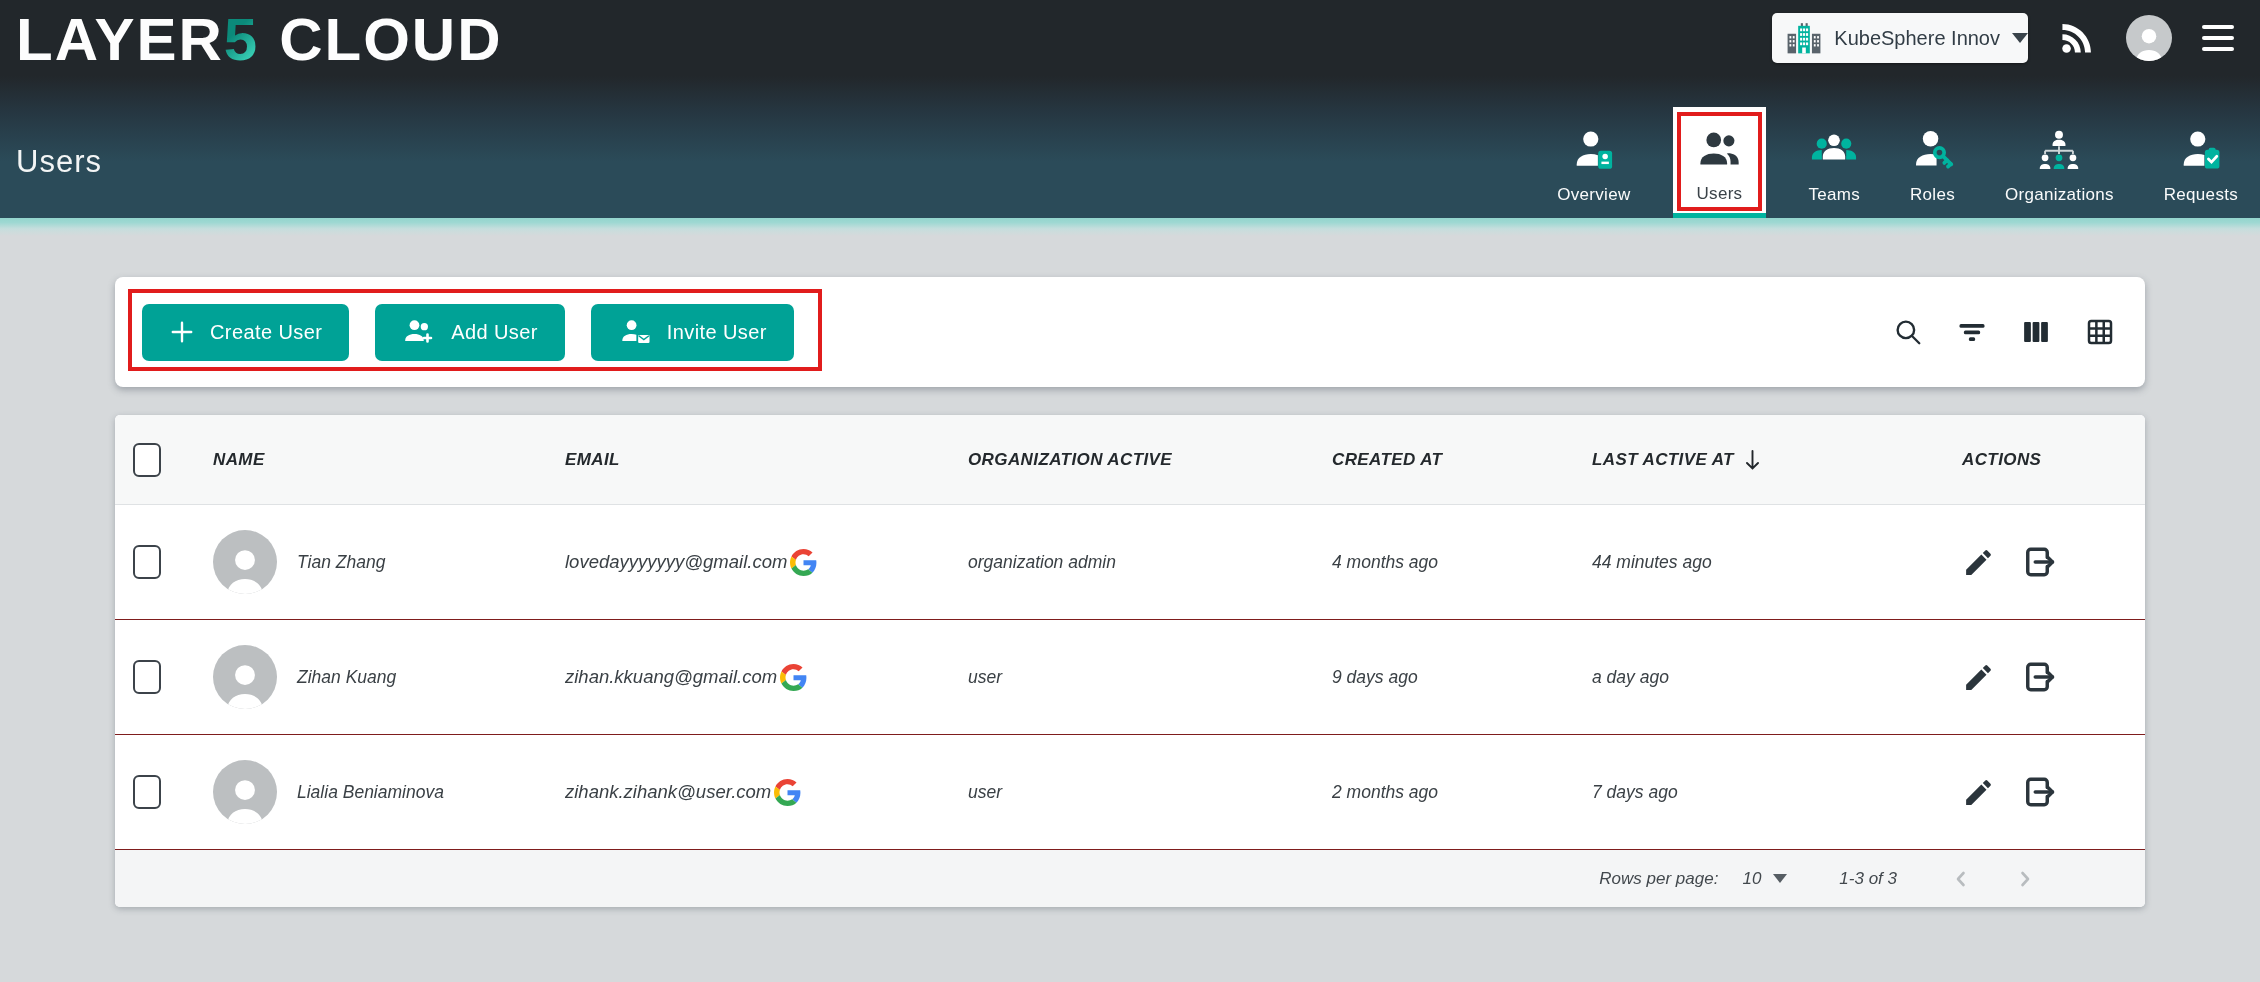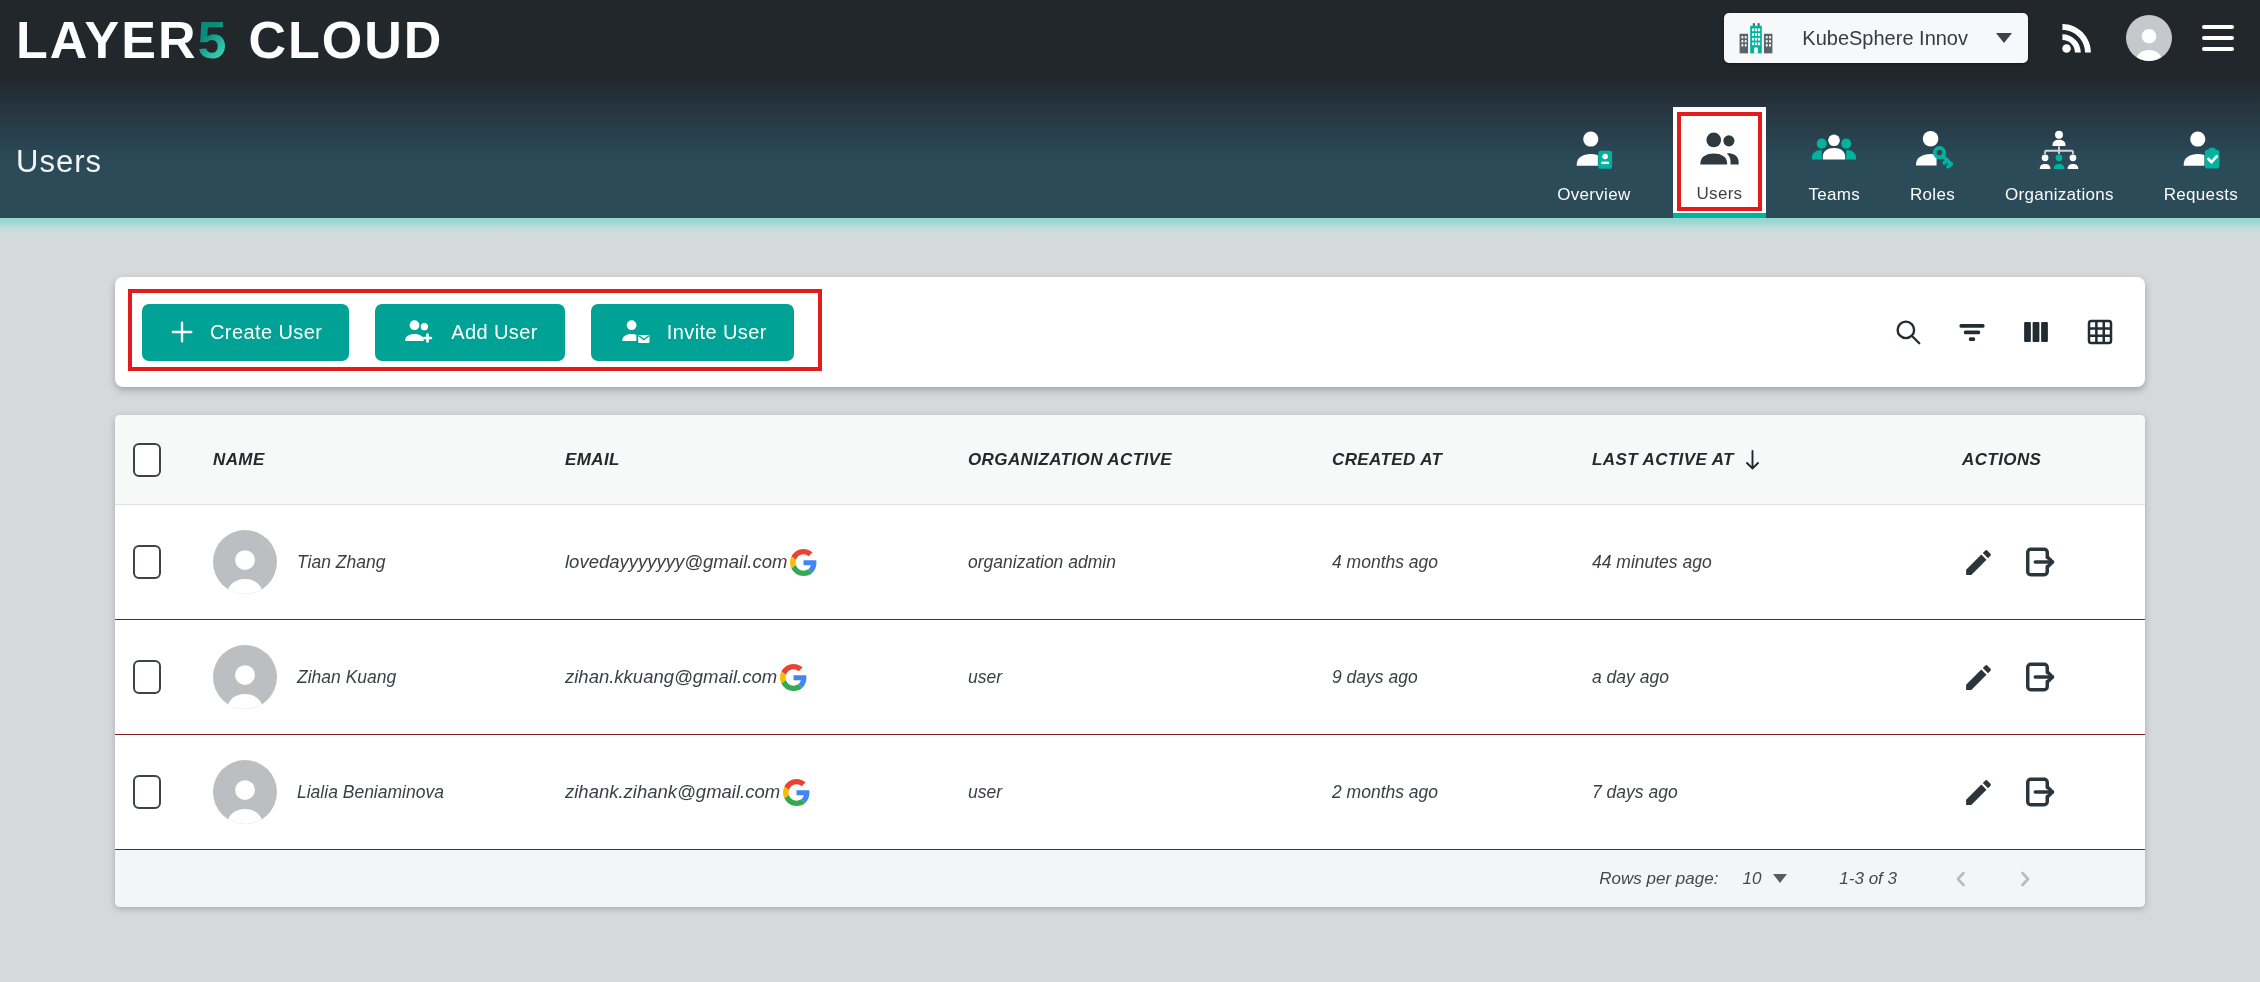"LAYER" .logo { font-size: 52px -> 60px }
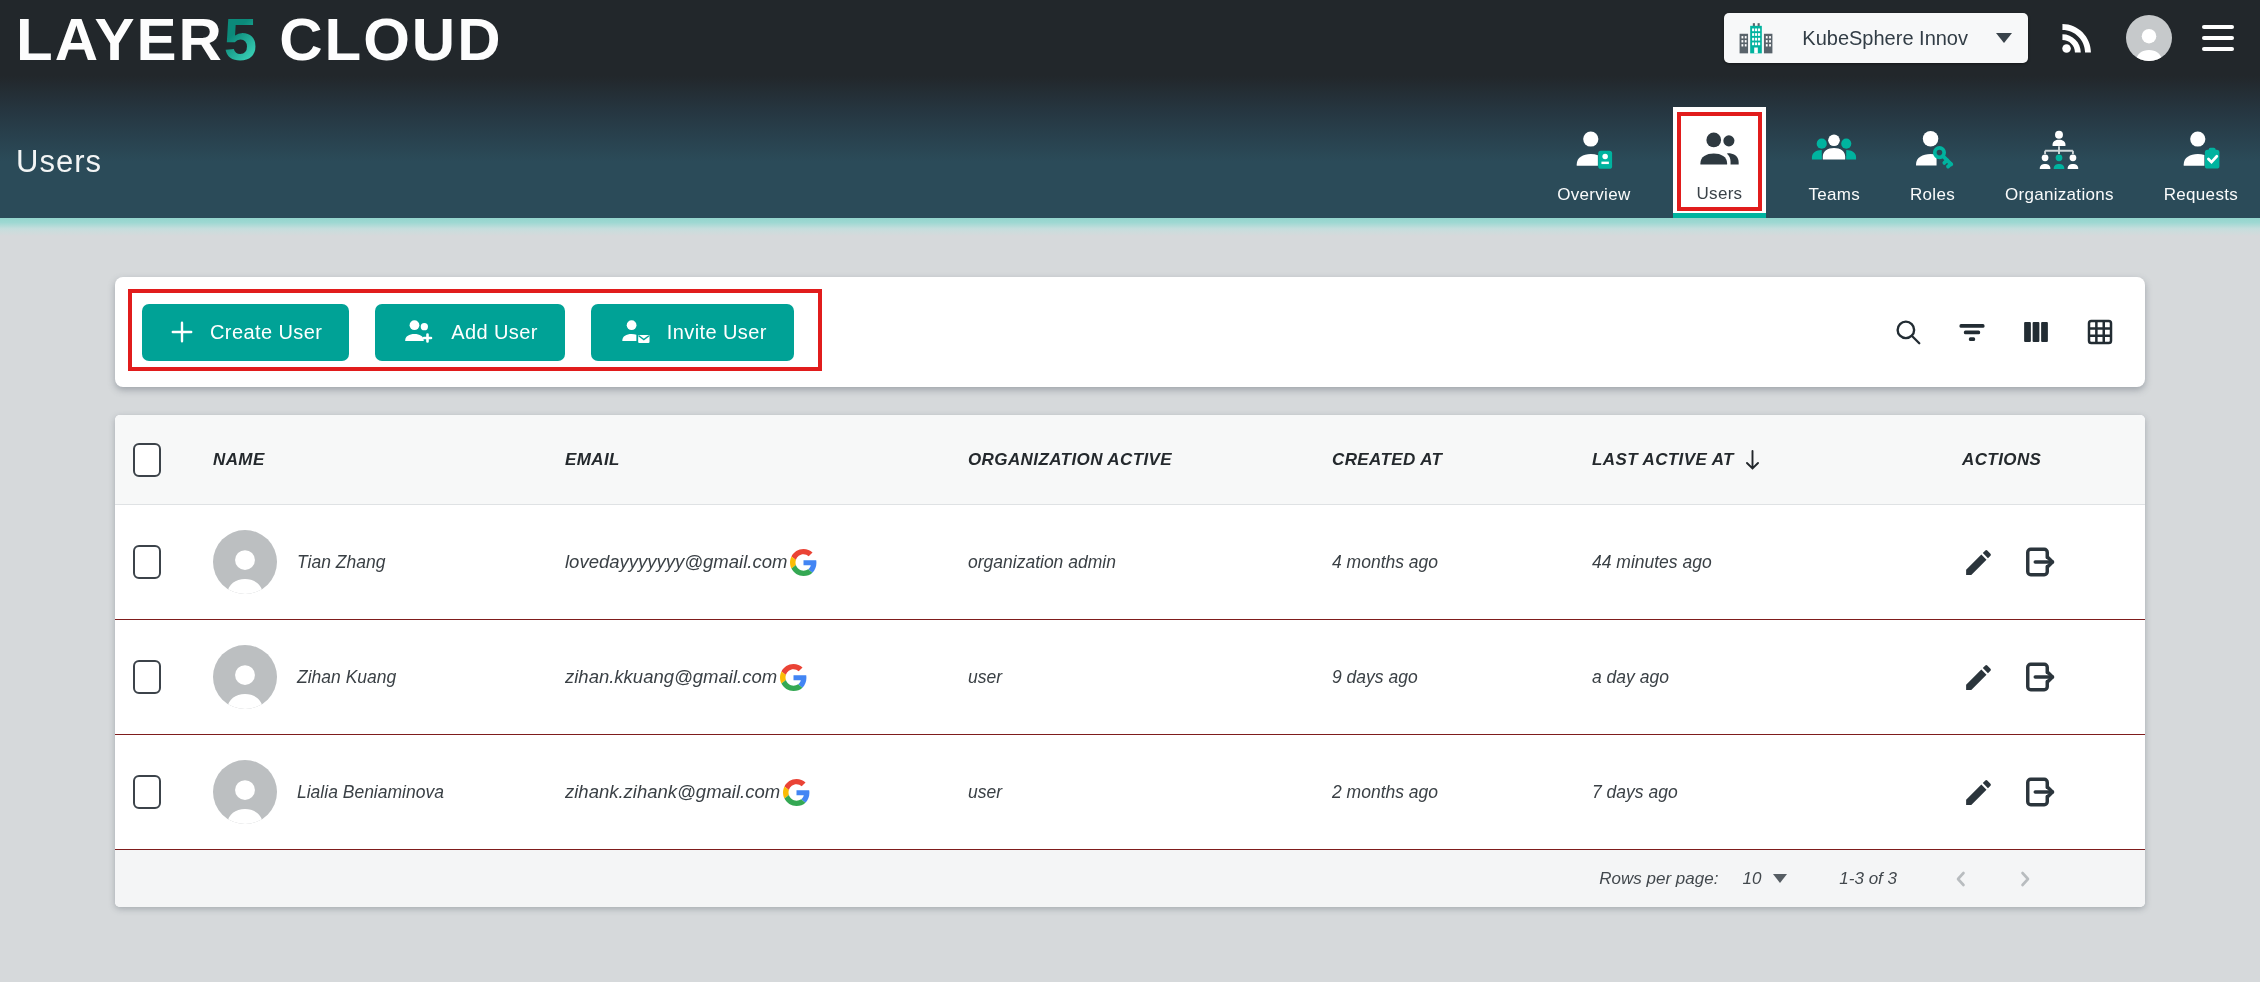"KubeSphere Innov" .org-chip { gap: 28px -> 12px; padding: 0 16px 0 14px -> 0 0 0 14px }
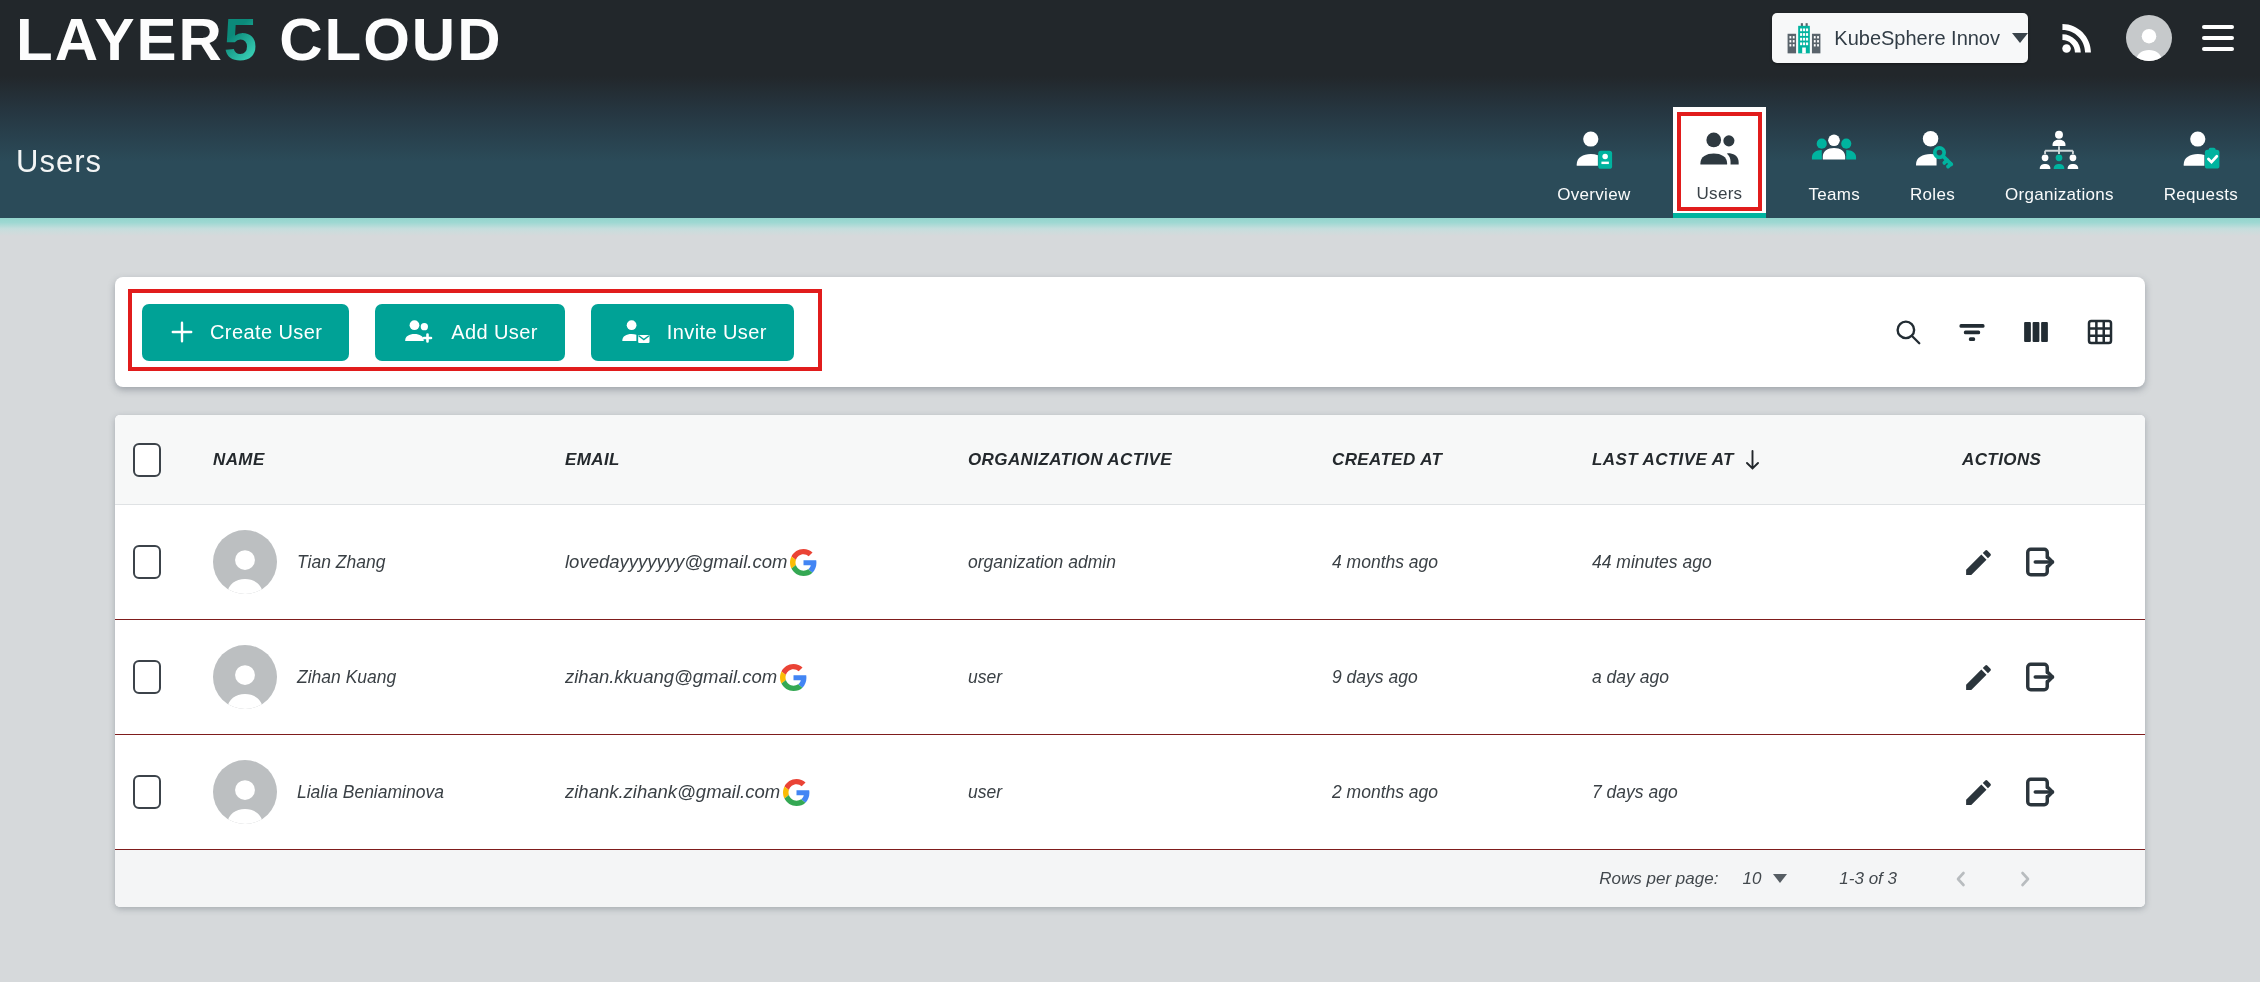"zihank.zihank@gmail.com" span { text: zihank.zihank@gmail.com -> zihank.zihank@user.com }
